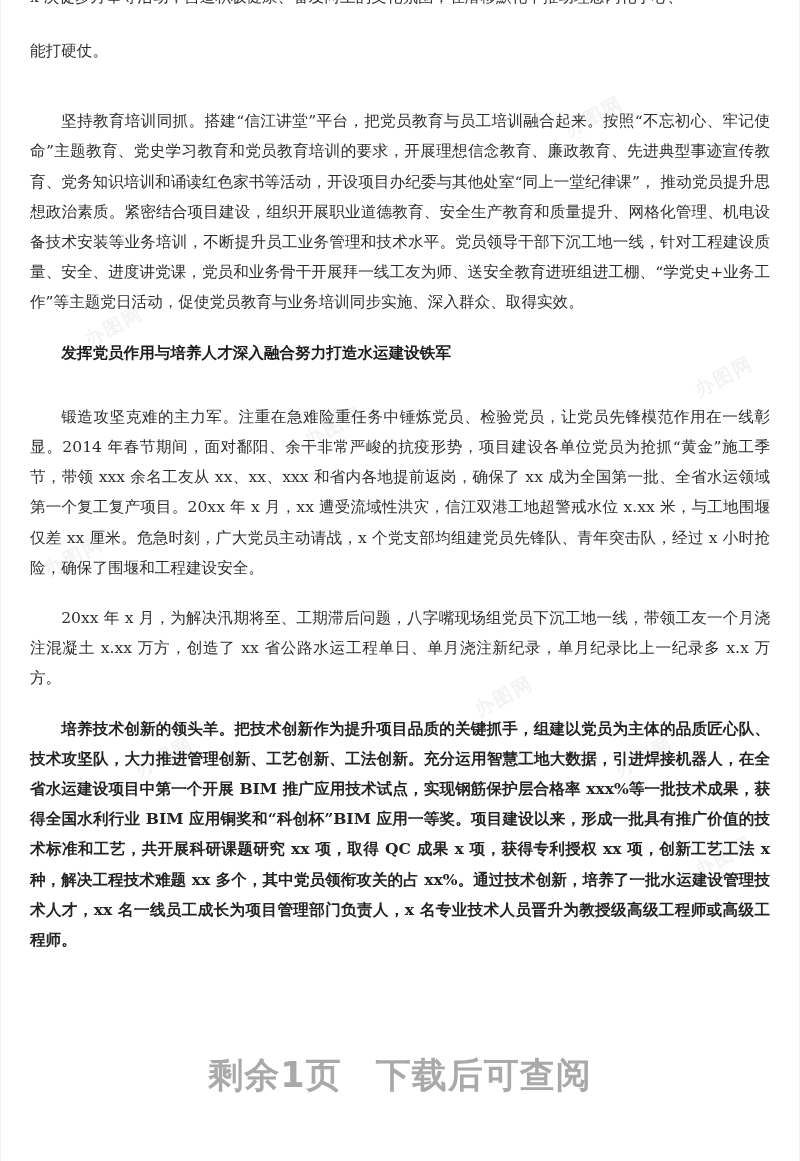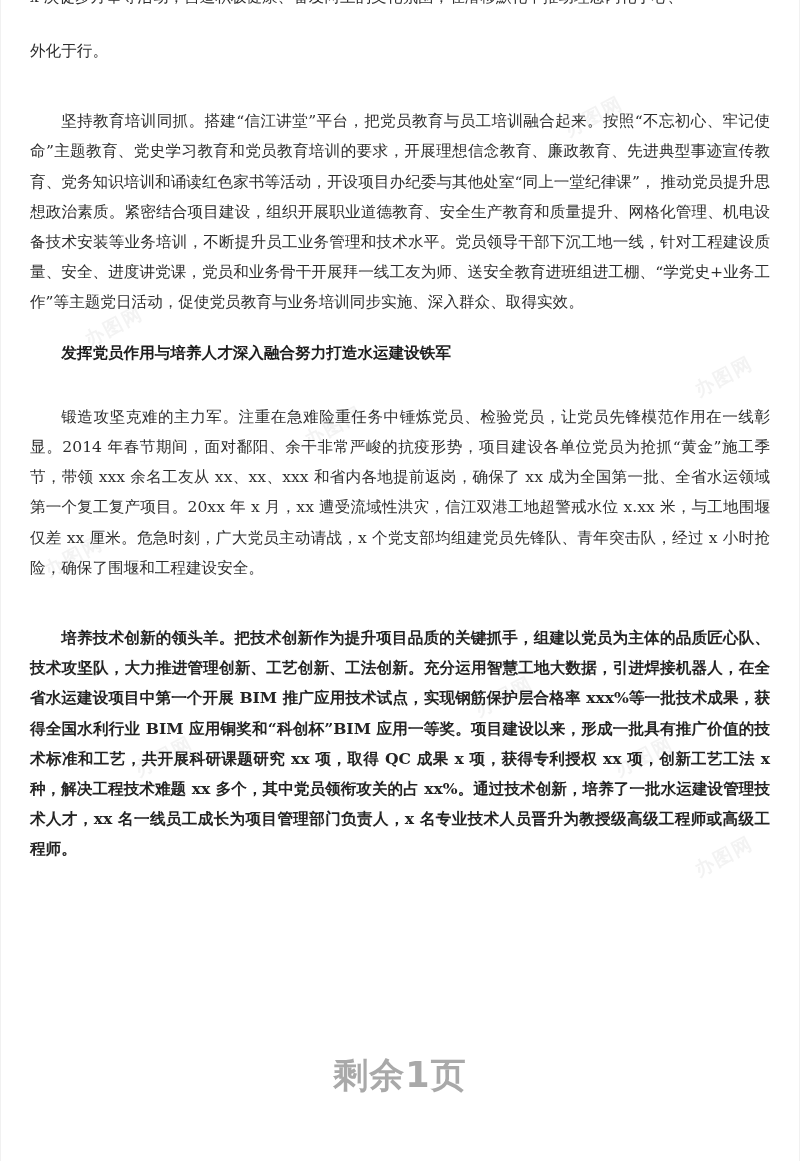"外化于行。" p.para { text: 外化于行 -> 能打硬仗 }
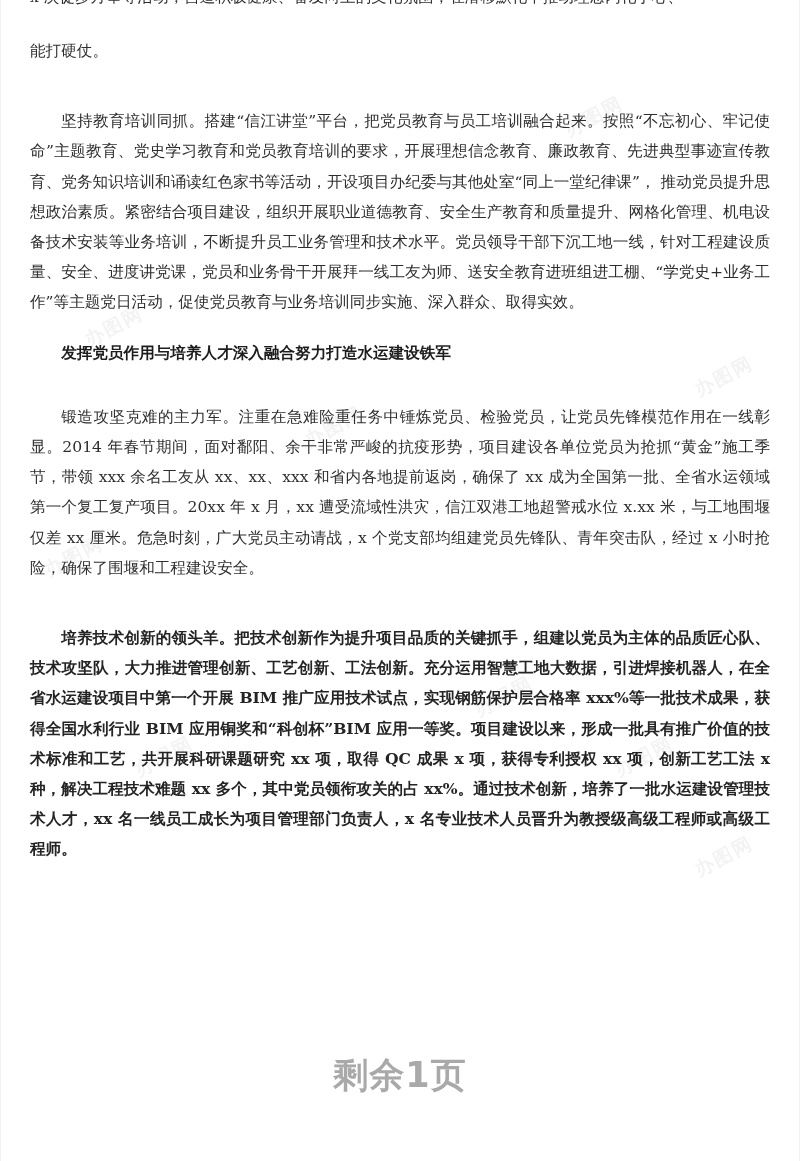"20xx 年 x" p.para { html: none -> <p>20xx 年 x 月，为解决汛期将至、工期滞后问题，八字嘴现场组党员下沉工地一线，带领工友一个月浇注混凝土 x.xx 万方，创造了 xx 省公路水运工程单日、单月浇注新纪录，单月纪录比上一纪录多 x.x 万方。</p> }
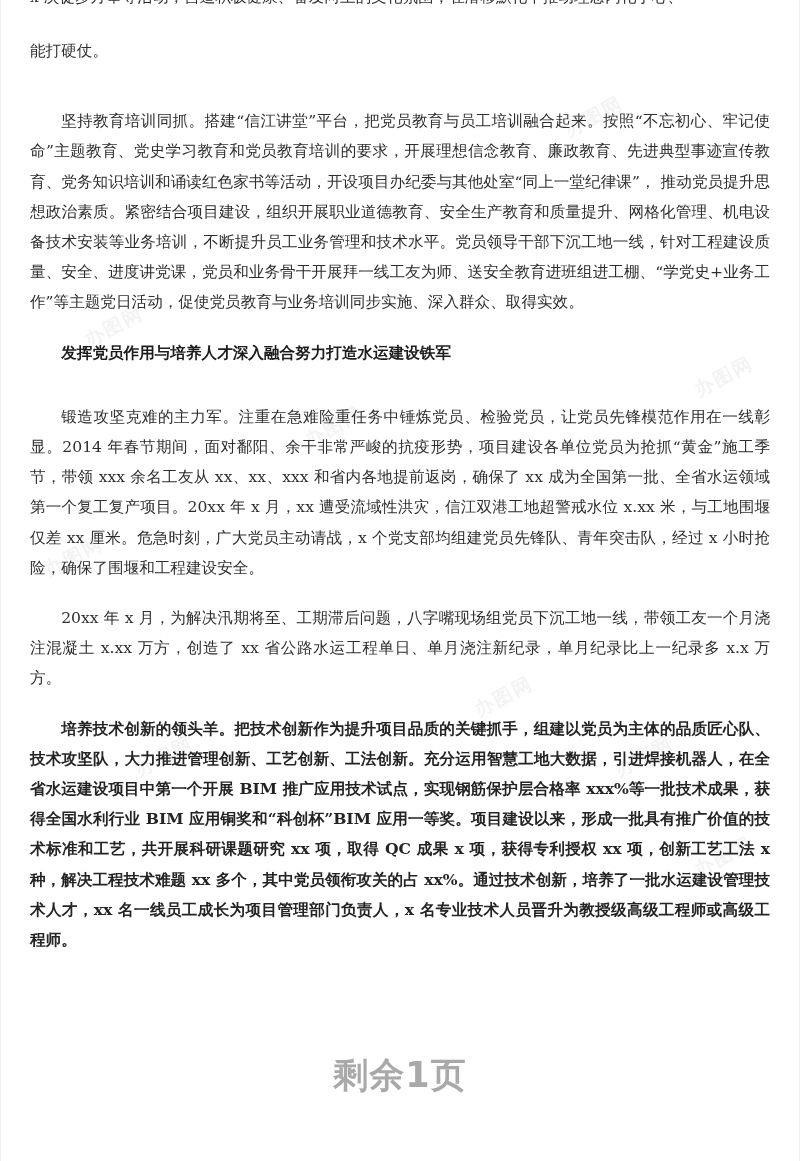"下载后可查阅" span { html: none -> <span>下载后可查阅</span> }
